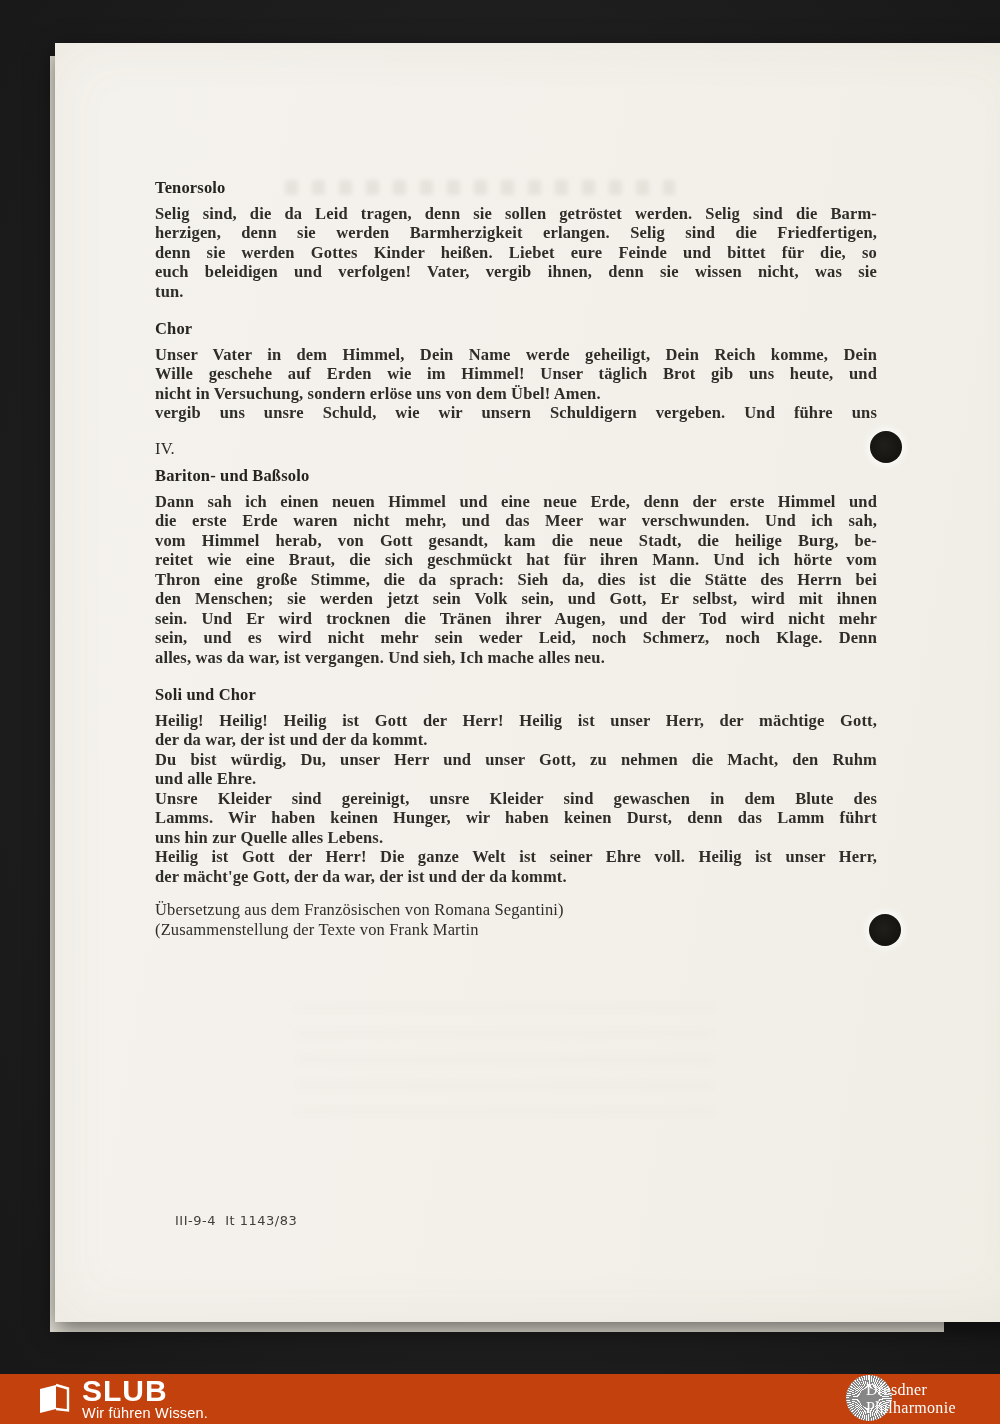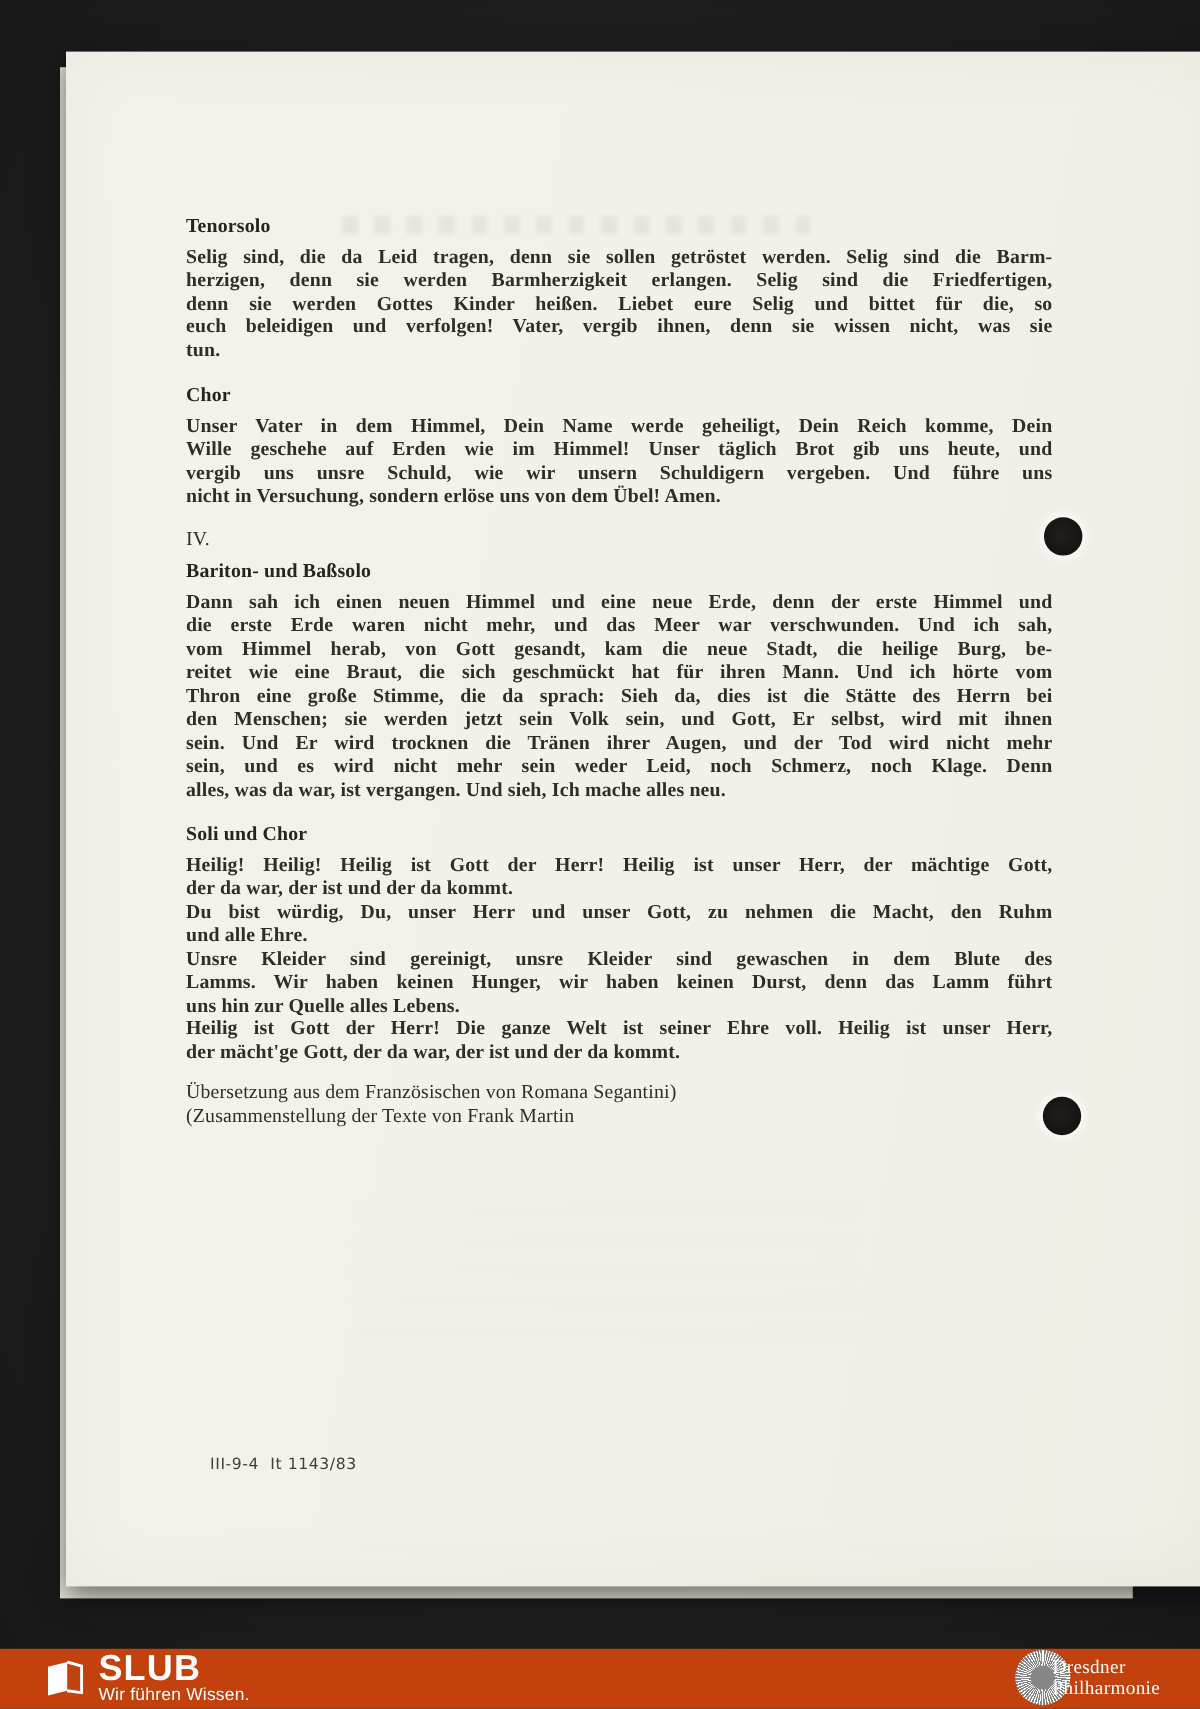"denn sie werden Gottes Kinder" div.tline { text: Selig -> Feinde }
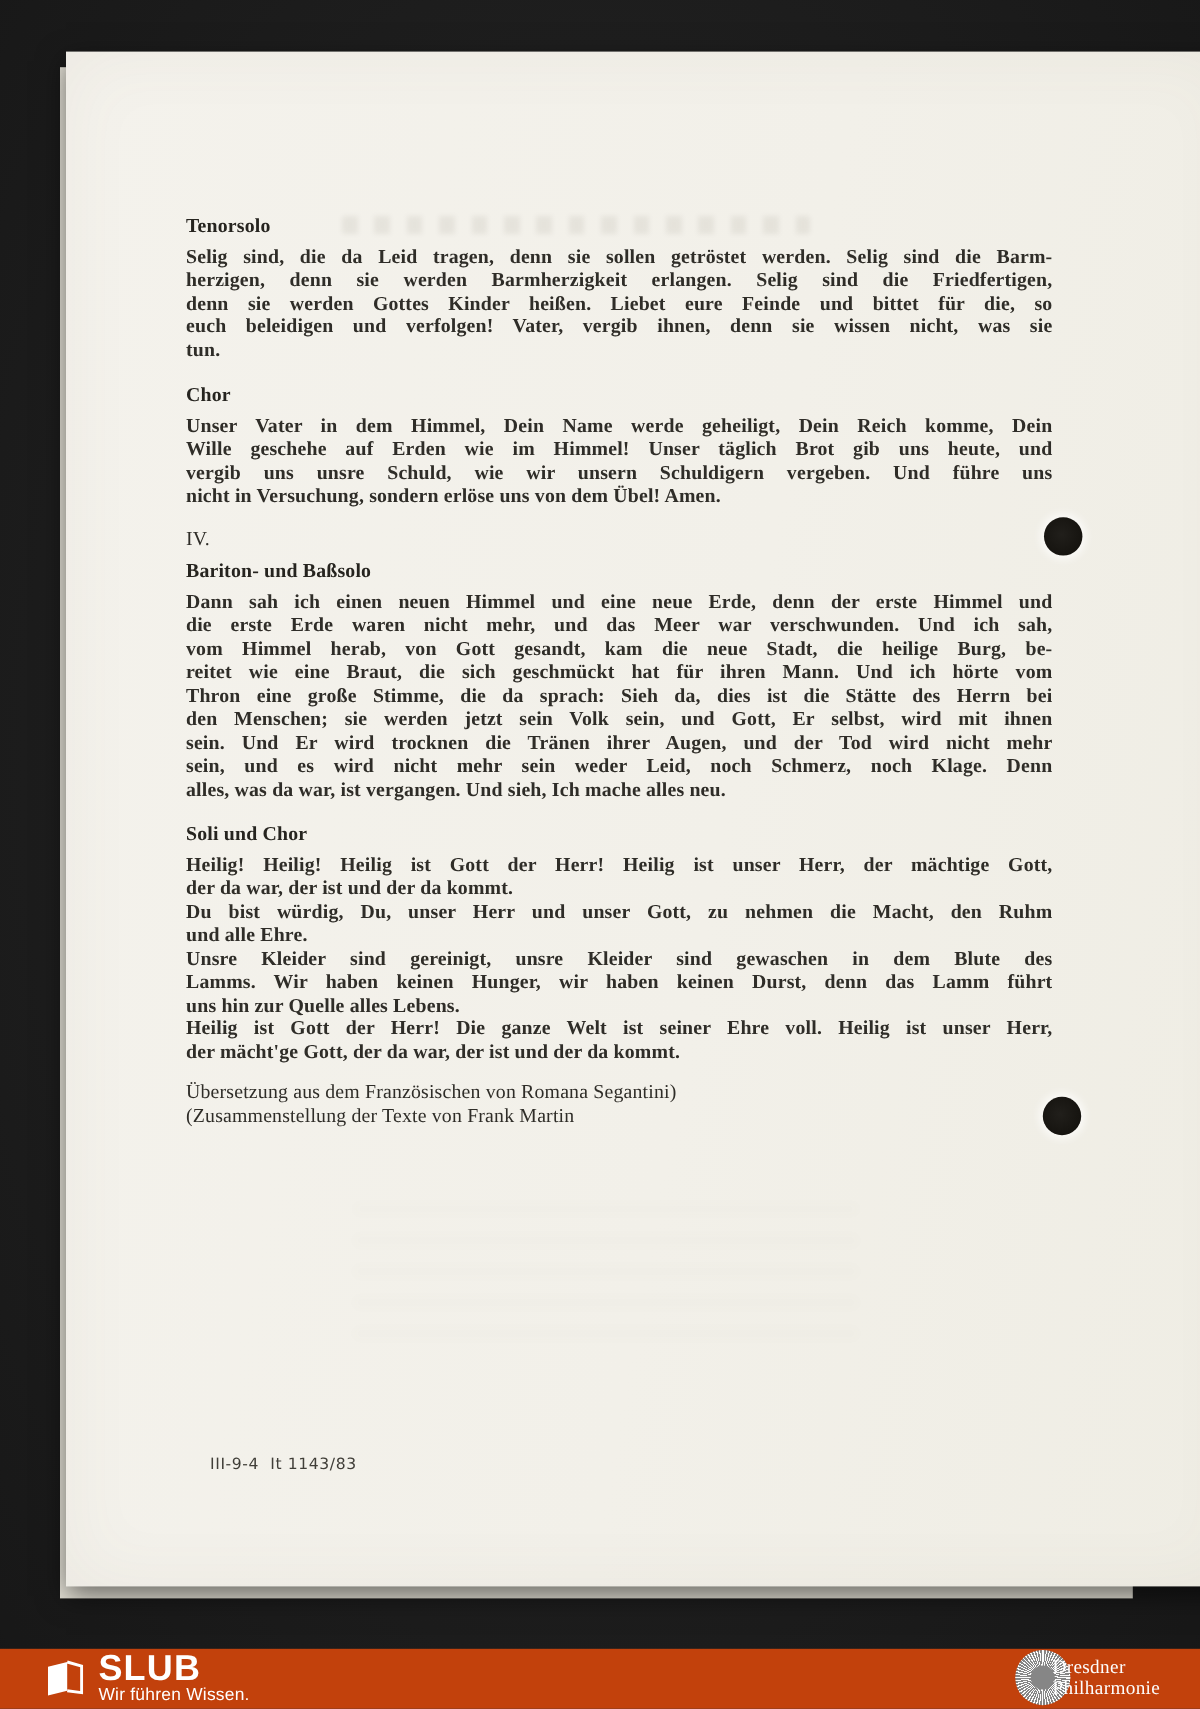"vergib uns unsre Schuld, wie" div.tline { order: before "nicht in Versuchung, sondern erlöse" -> after "nicht in Versuchung, sondern erlöse" }
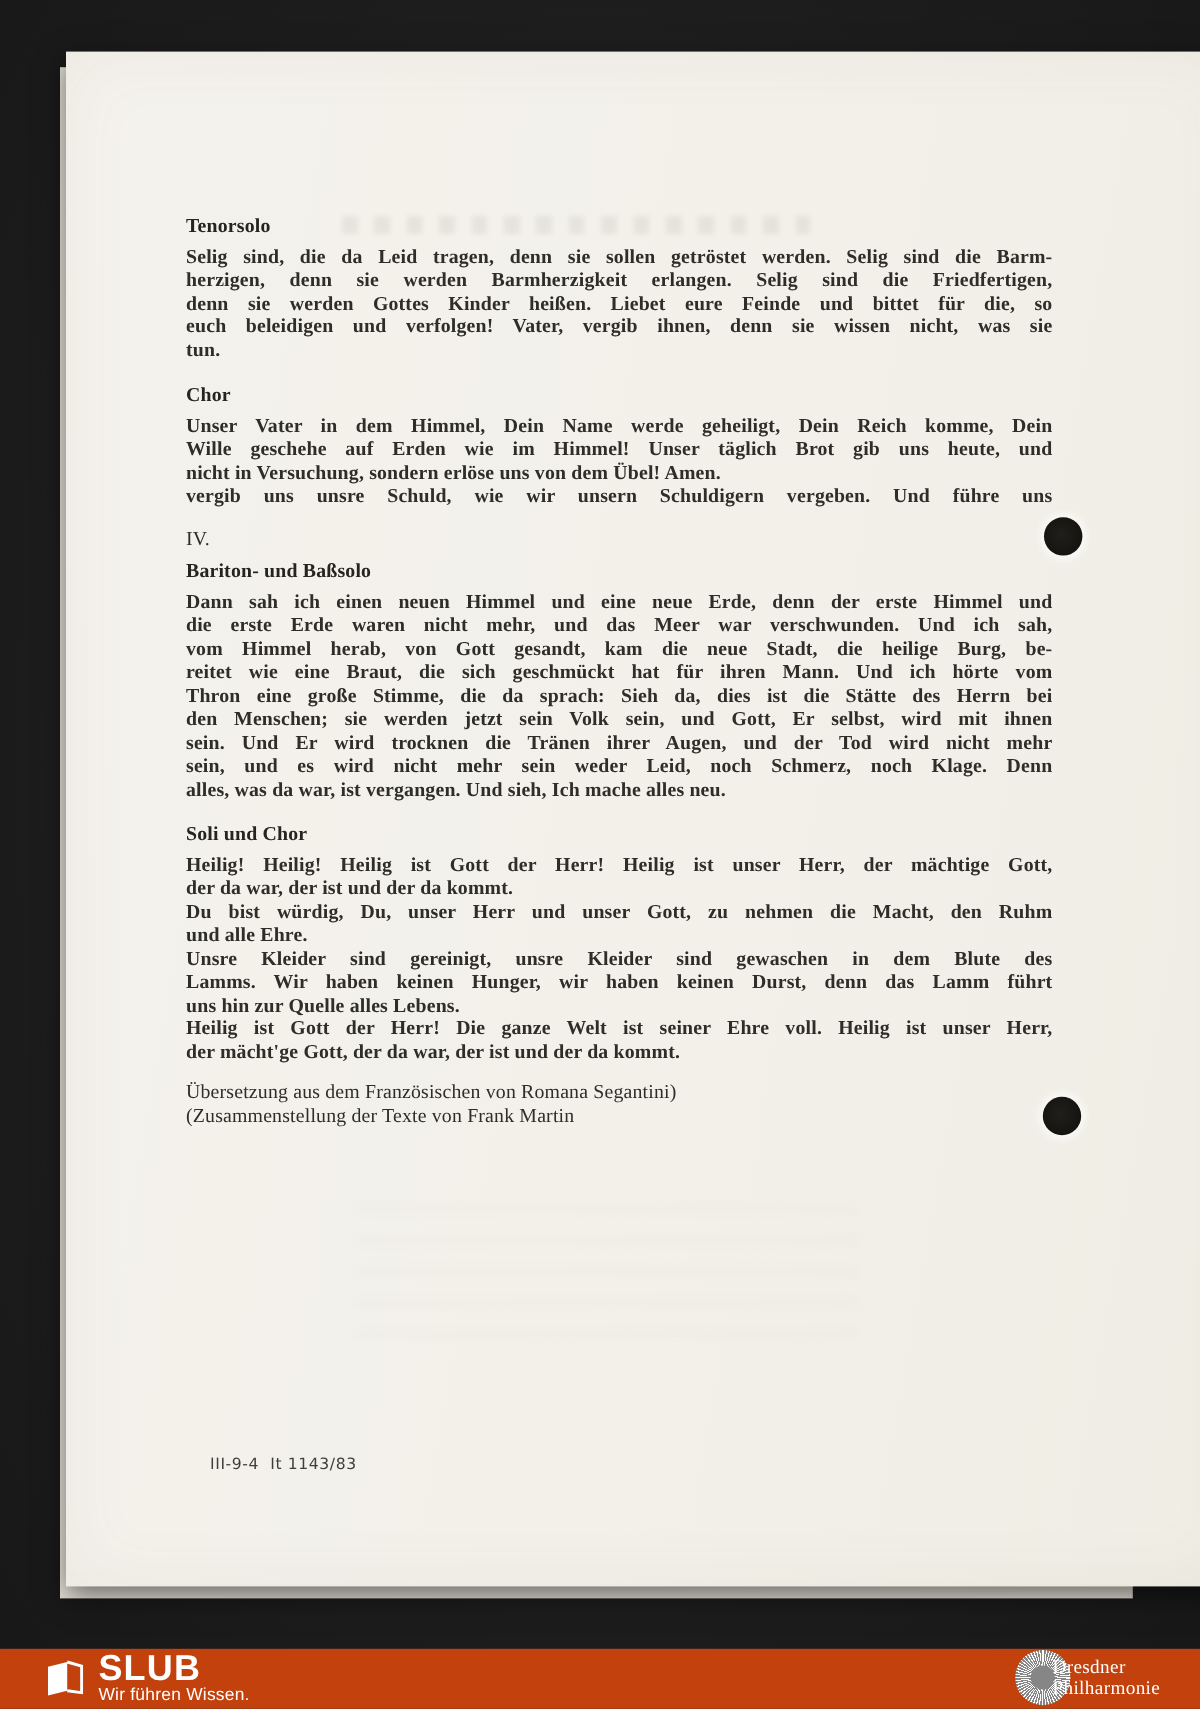"Dresdner" .phil-text { margin-left: 11px -> none }
